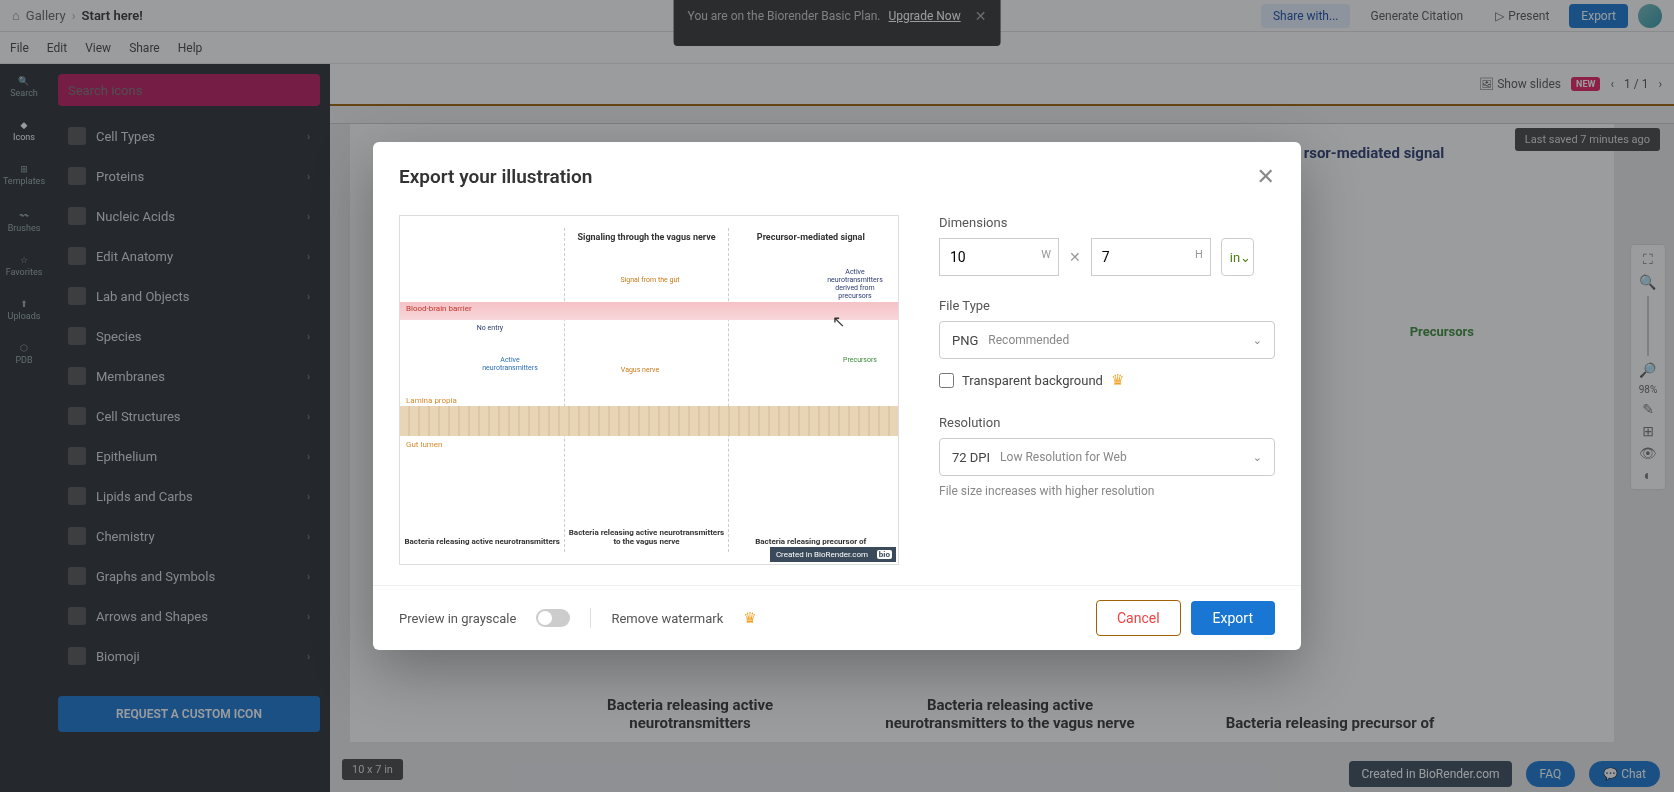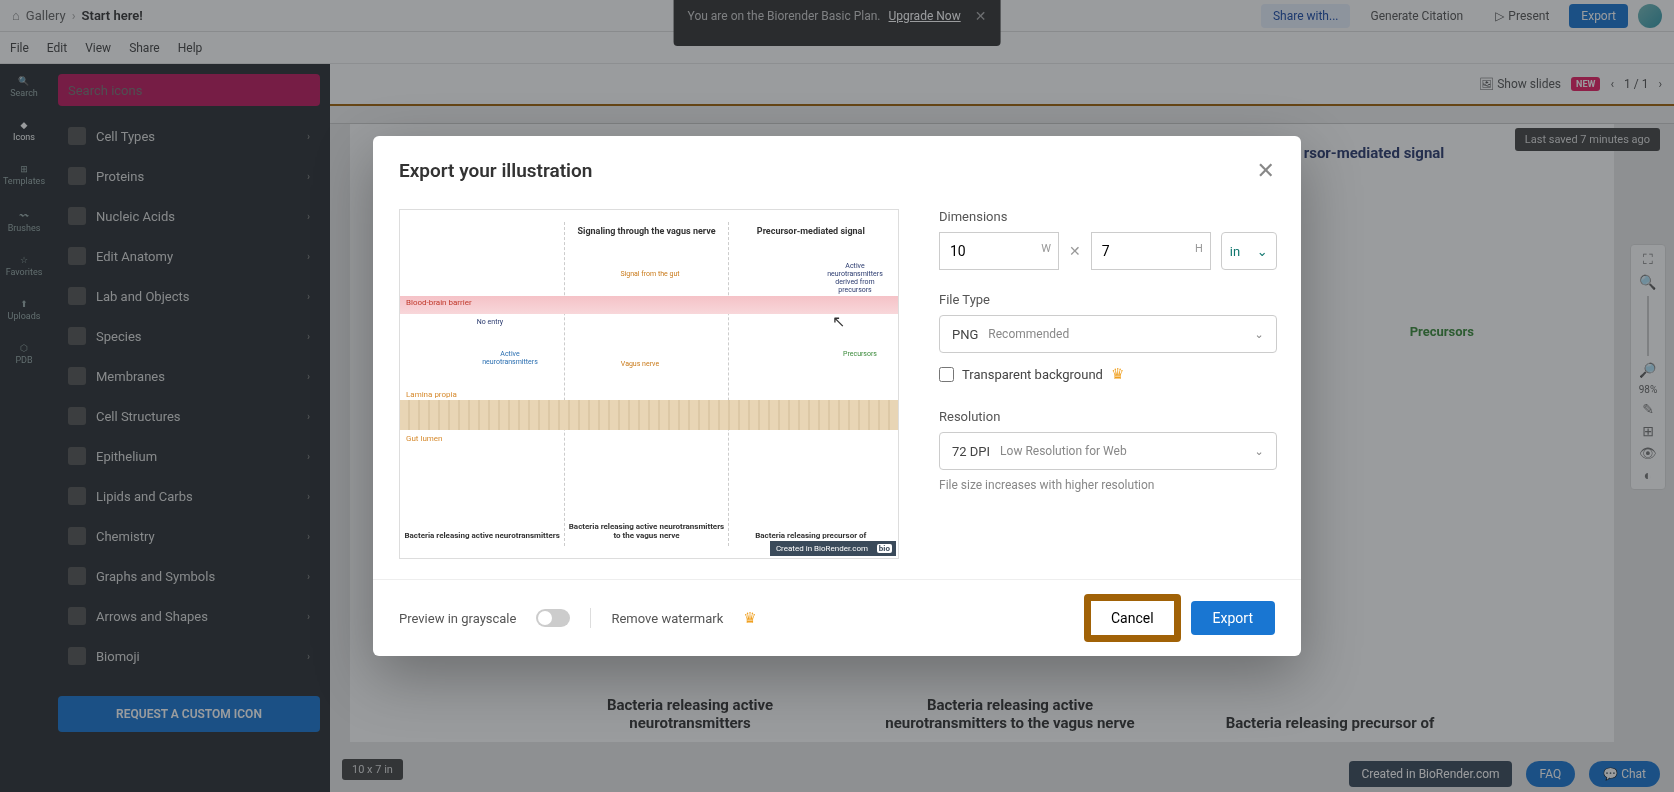"in" .unit-sel { color: #0f766e -> #4d7c0f; width: 56px -> 33px }
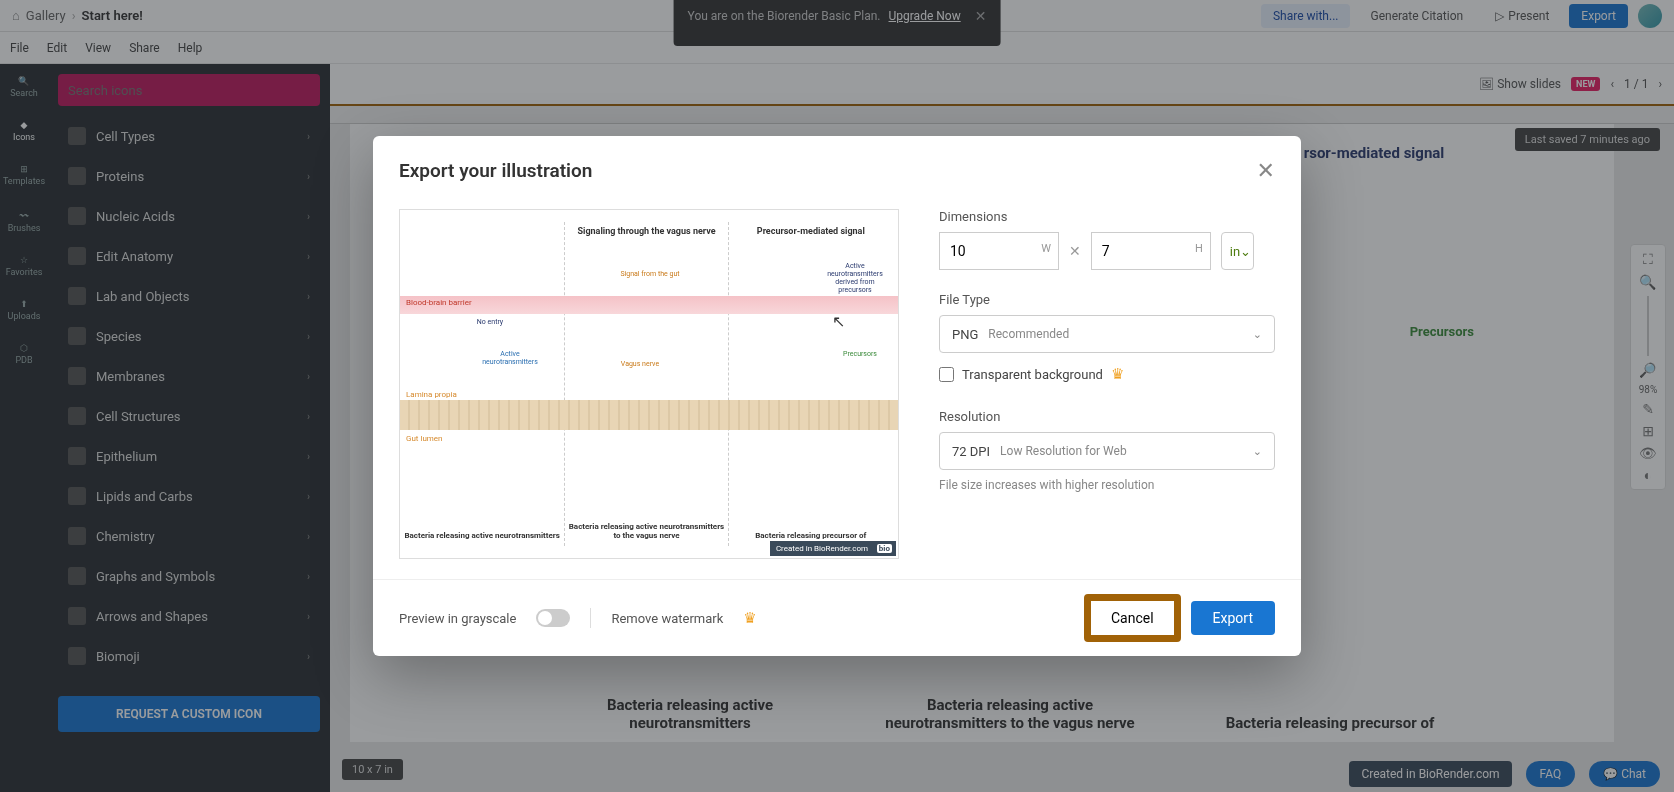"Cancel" .modal-foot .btn-cancel { border: 7px solid #a16207 -> 1px solid #a16207; color: #000000 -> #ef4444 }
